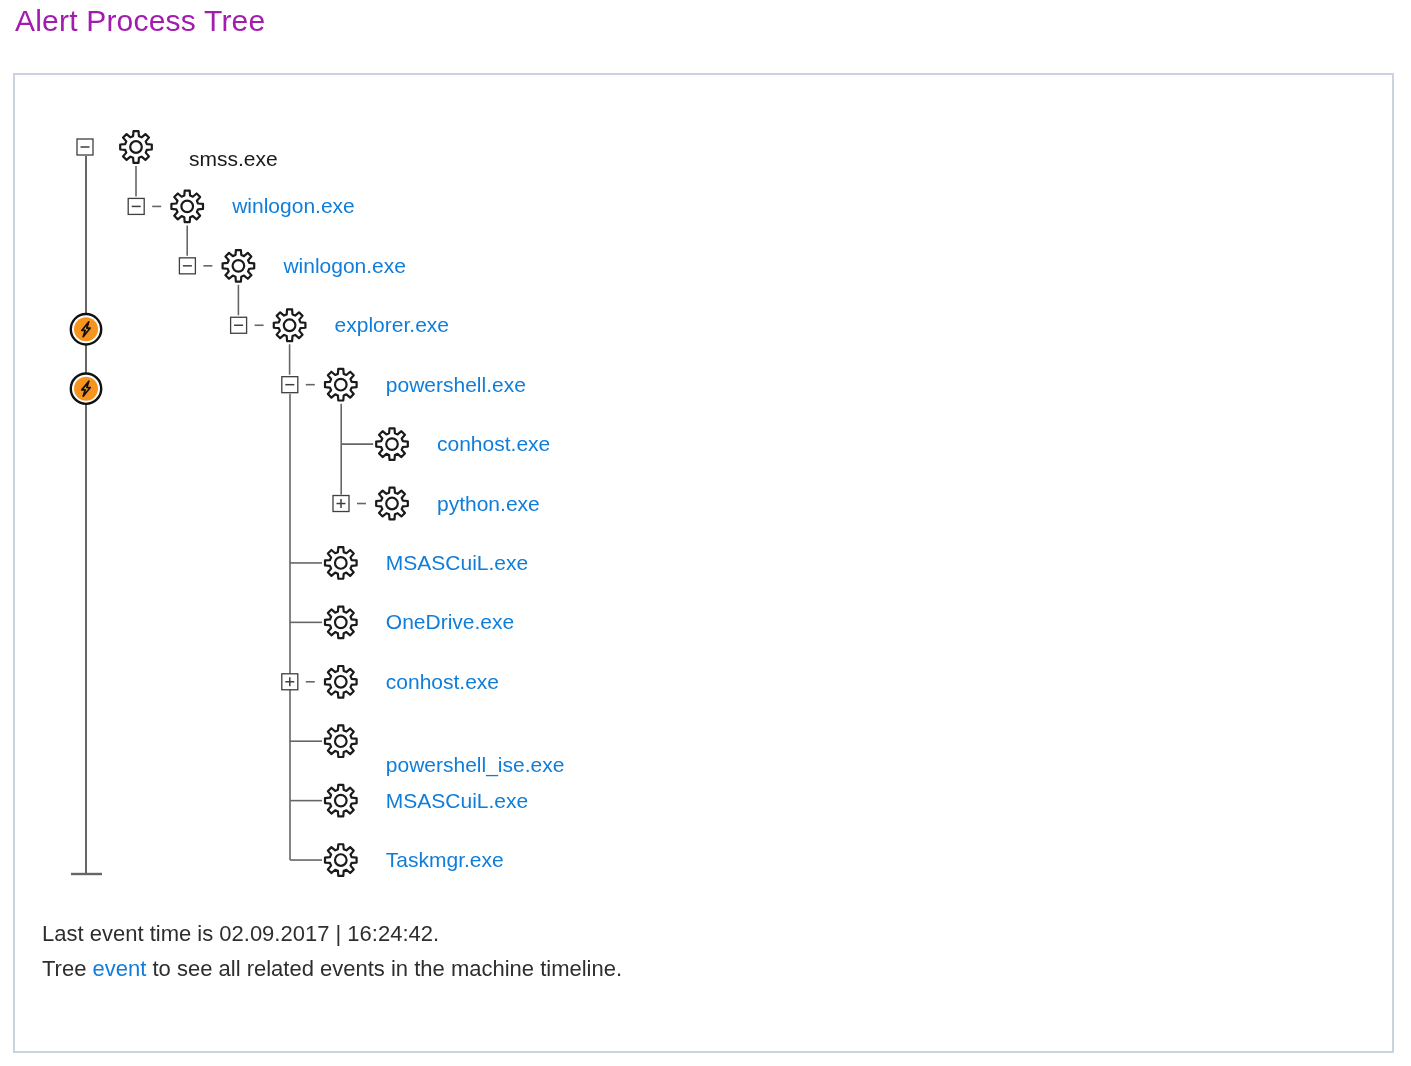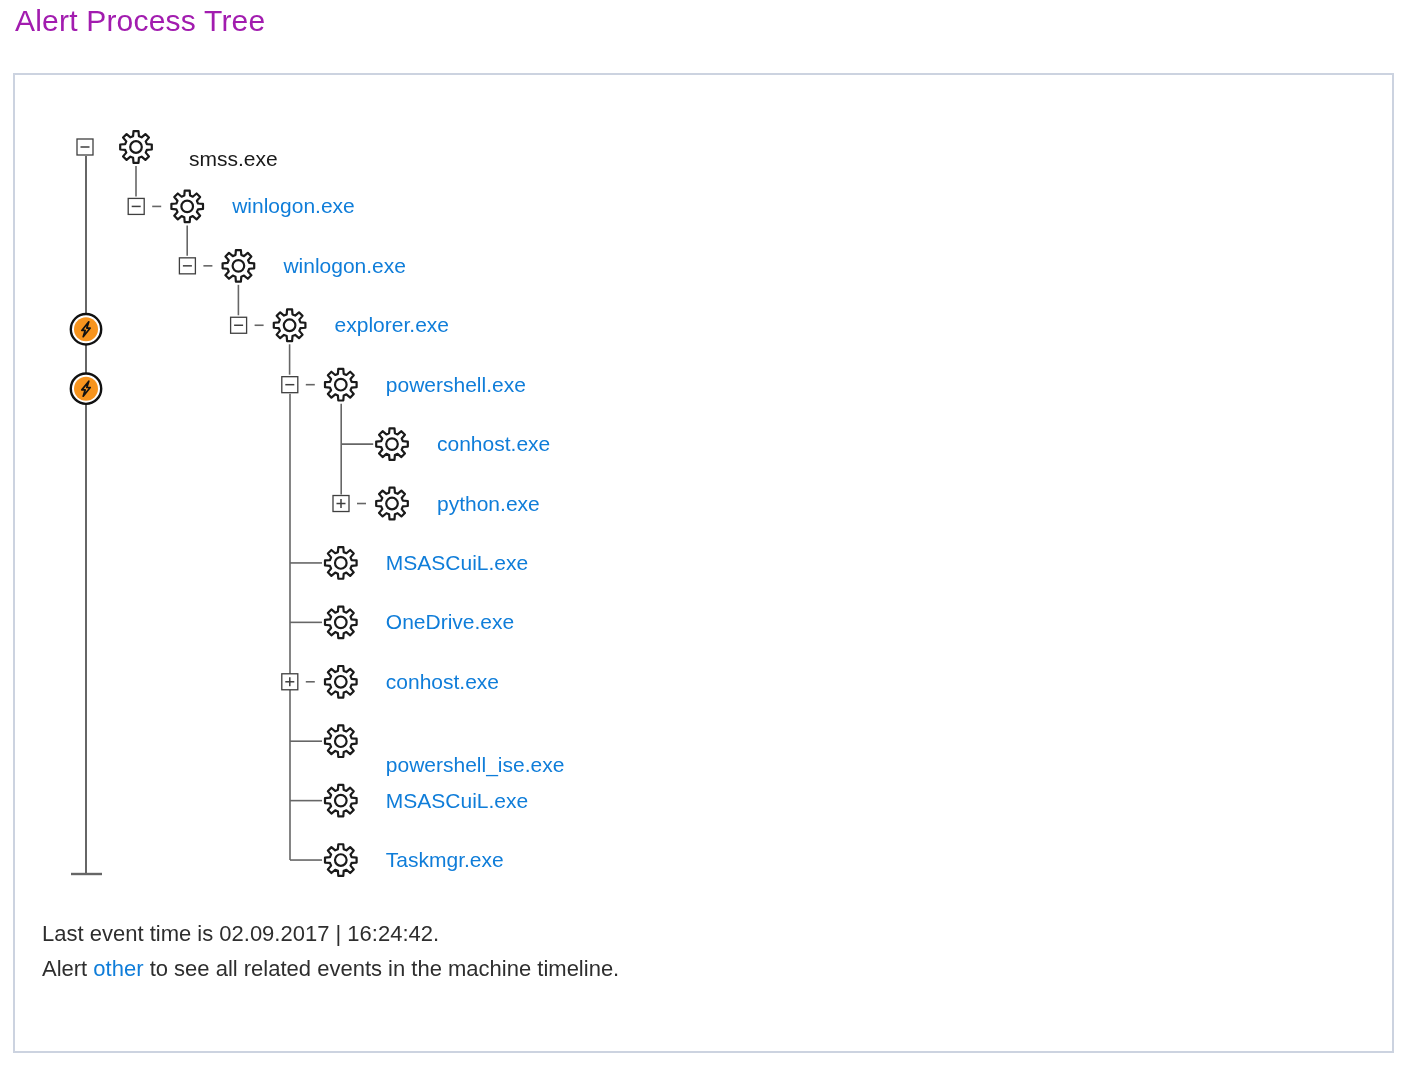"Alert" span { text: Alert -> Tree }
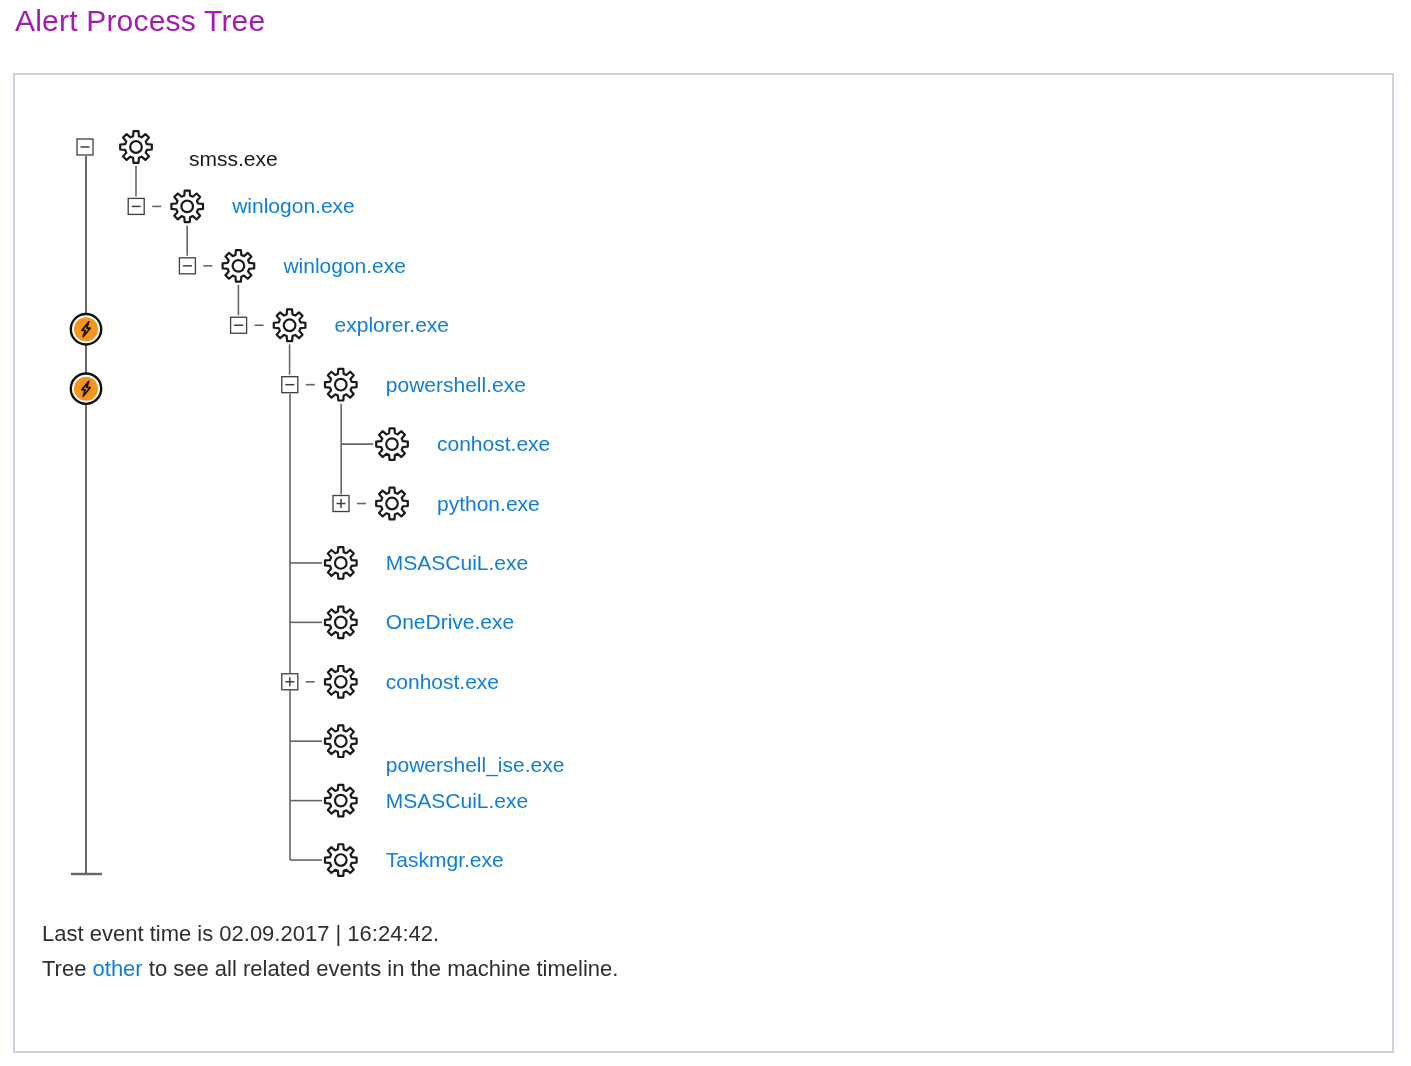"other" a.link { text: other -> event }
